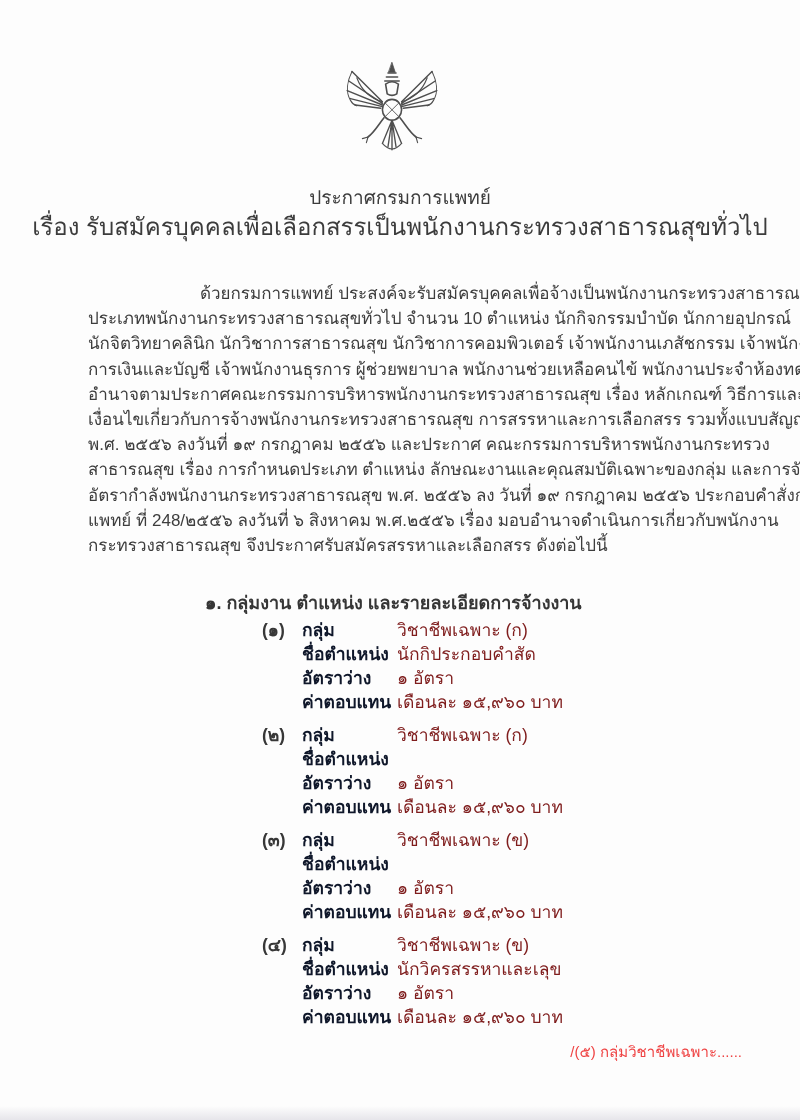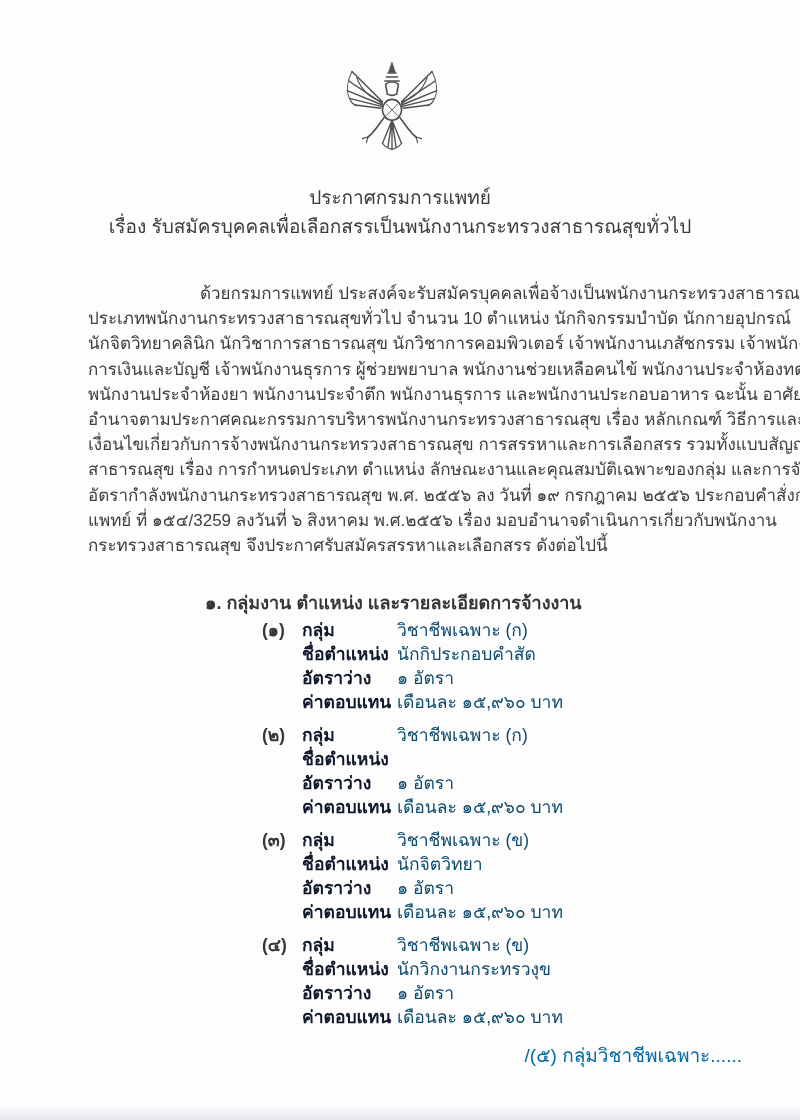"เรื่อง" .doc-subject { font-size: 19px -> 24px }
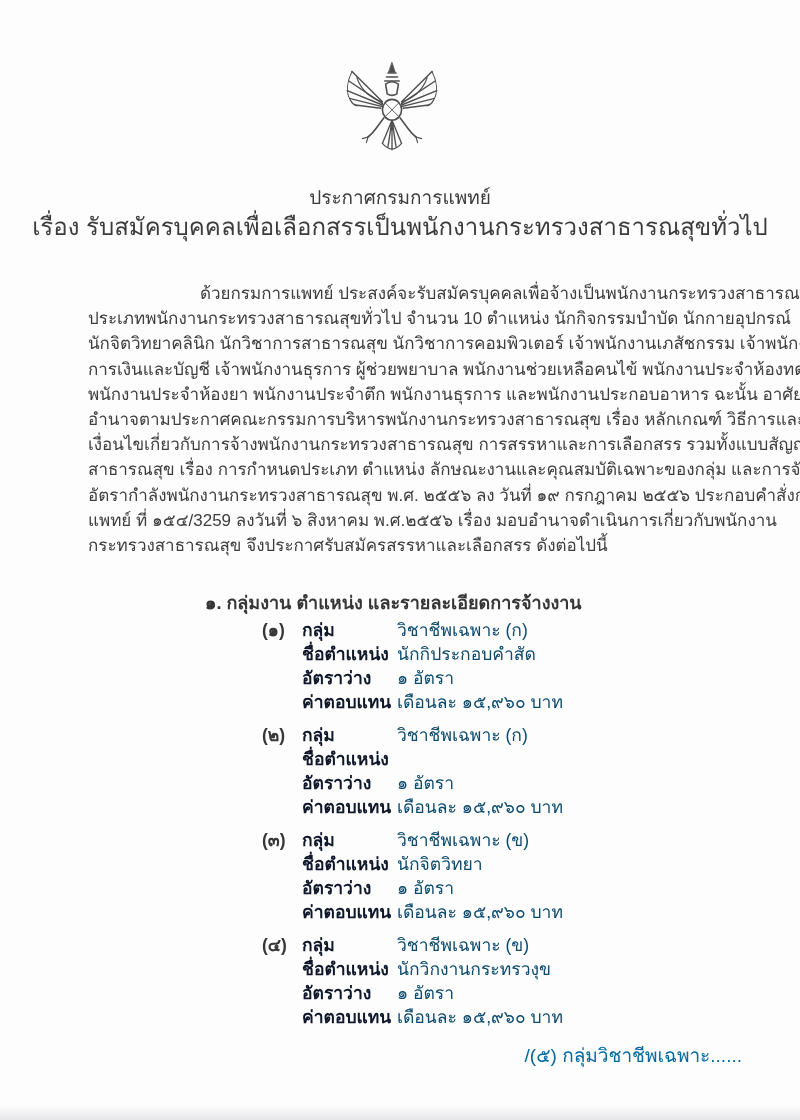"พนักงานประจำห้องยา พนักงานประจำตึก" div.line { html: <div>พนักงานประจำห้องยา พนักงานประจำตึก พนักงานธุรการ และพนักงานประกอบอาหาร ฉะนั้น อาศัย</div> -> none }
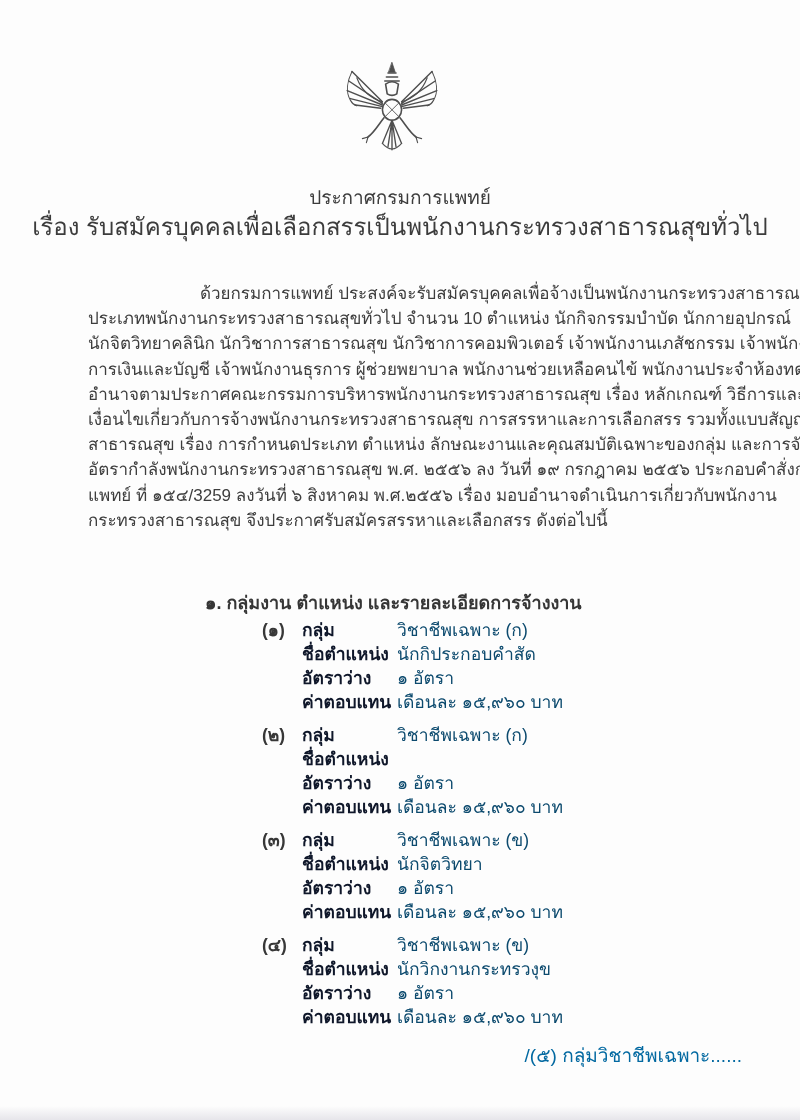"พ.ศ. ๒๕๕๖ ลงวันที่ ๑๙ กรกฎาคม" div.line { html: none -> <div>พ.ศ. ๒๕๕๖ ลงวันที่ ๑๙ กรกฎาคม ๒๕๕๖ และประกาศ คณะกรรมการบริหารพนักงานกระทรวง</div> }
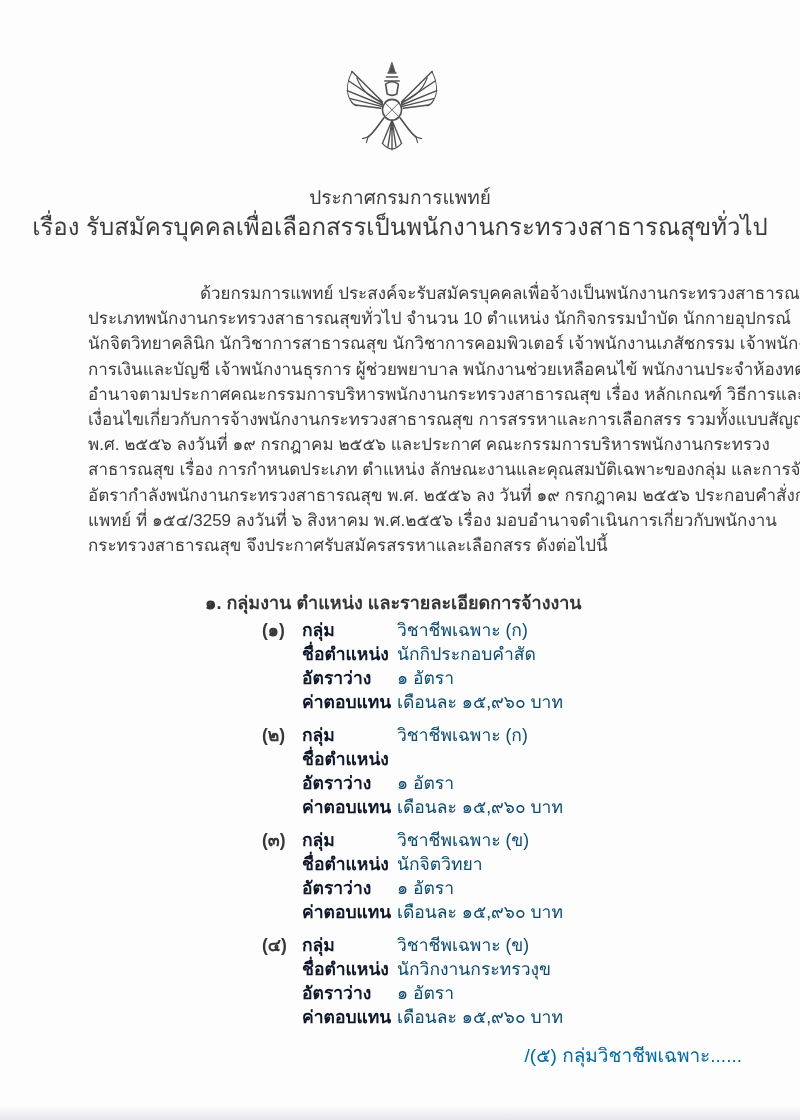"แพทย์ ที่ ๑๕๔/3259 ลงวันที่ ๖" div.line { text: ๑๕๔/3259 -> 248/๒๕๕๖ }
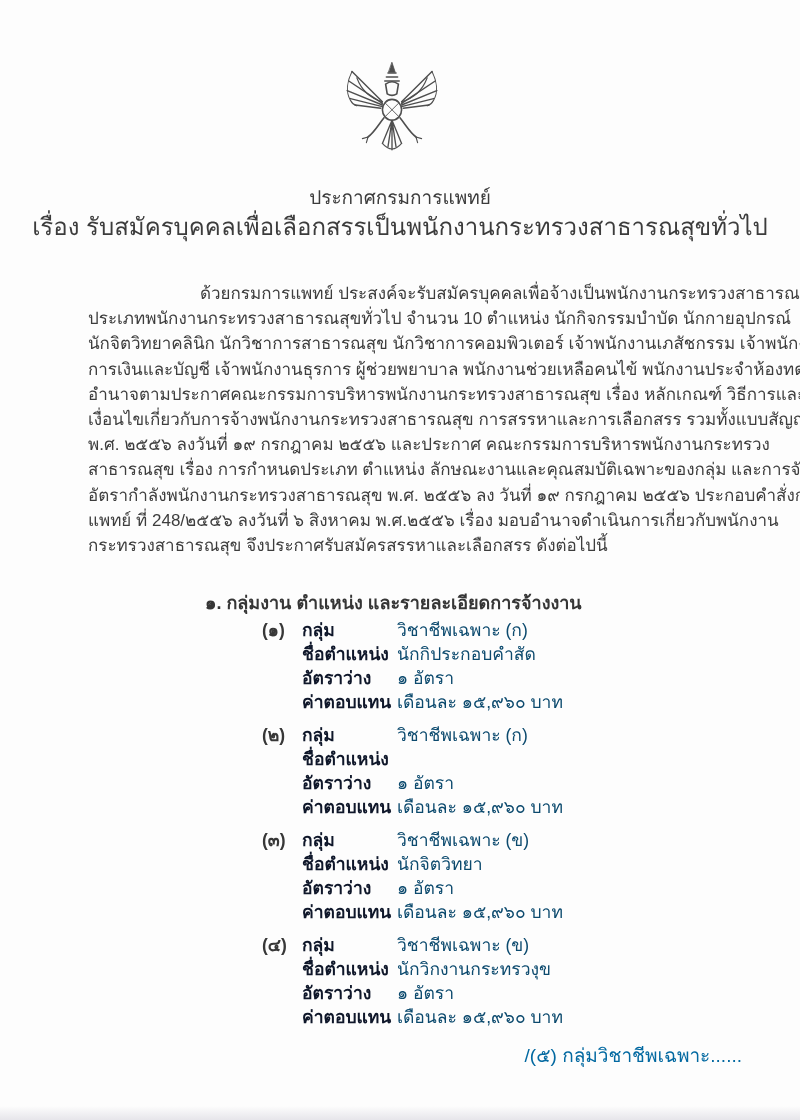"วิชาชีพเฉพาะ (ก)" .item .value { color: #0c4a6e -> #7f1d1d }
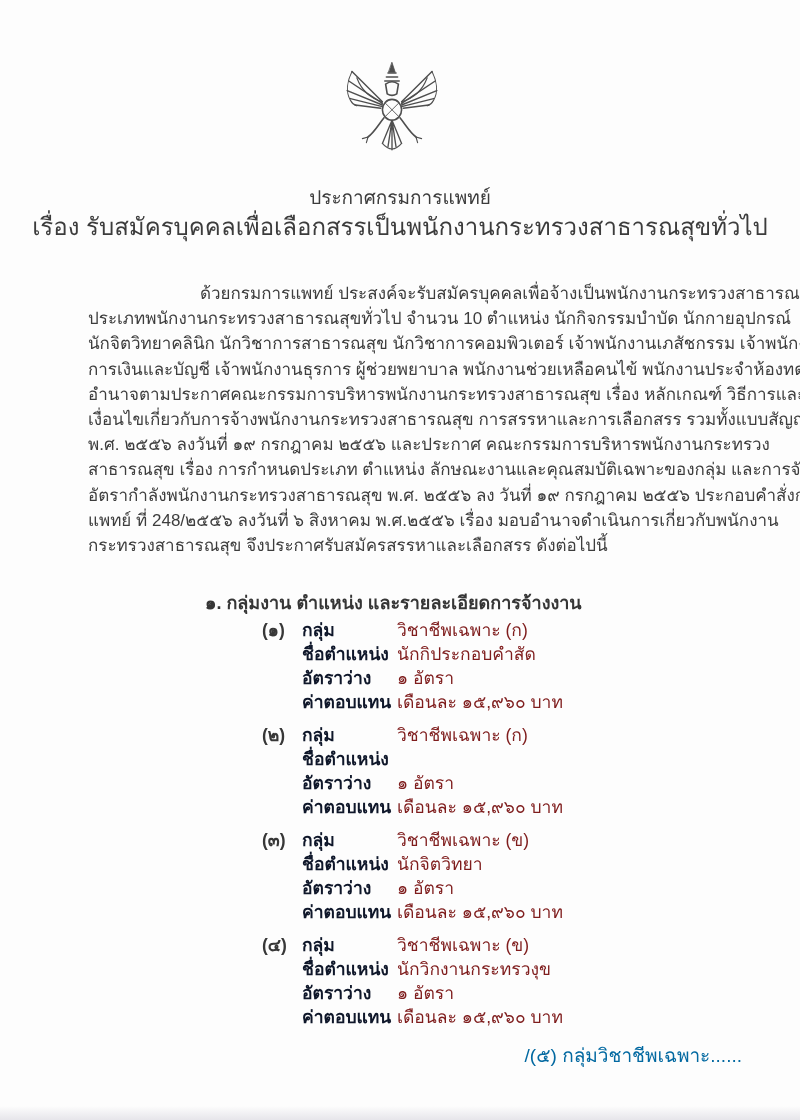"นักจิตวิทยา" span.value { html: <span>นักจิตวิทยา</span> -> none }
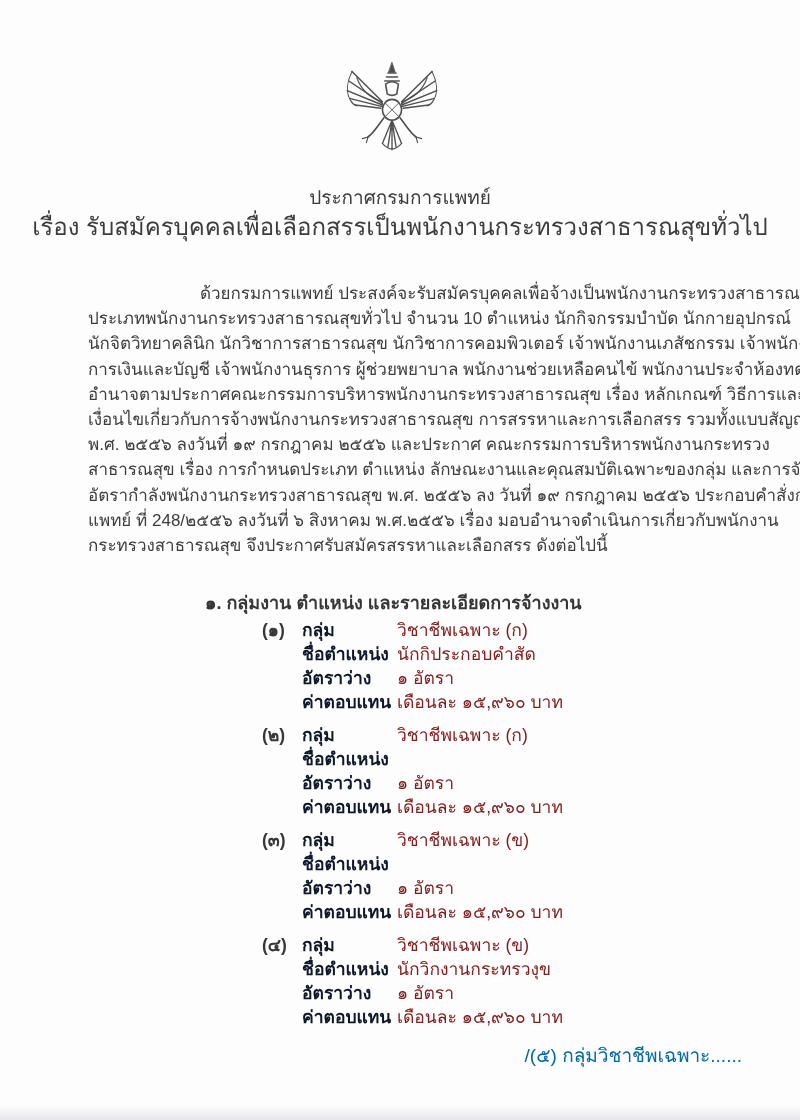"นักวิกงานกระทรวงุข" span.value { text: นักวิกงานกระทรวงุข -> นักวิครสรรหาและเลุข }
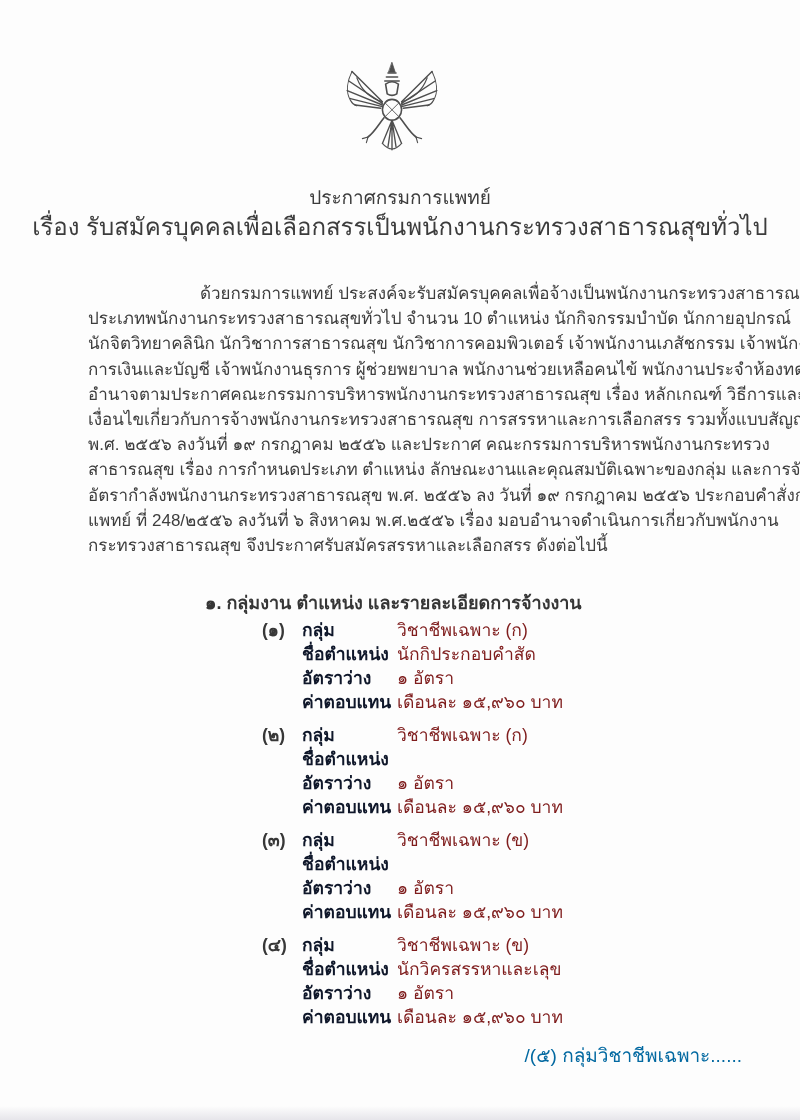"/(๕) กลุ่มวิชาชีพเฉพาะ......" .footer-continuation { color: #0369a1 -> #ef4444; font-size: 19px -> 15px }
